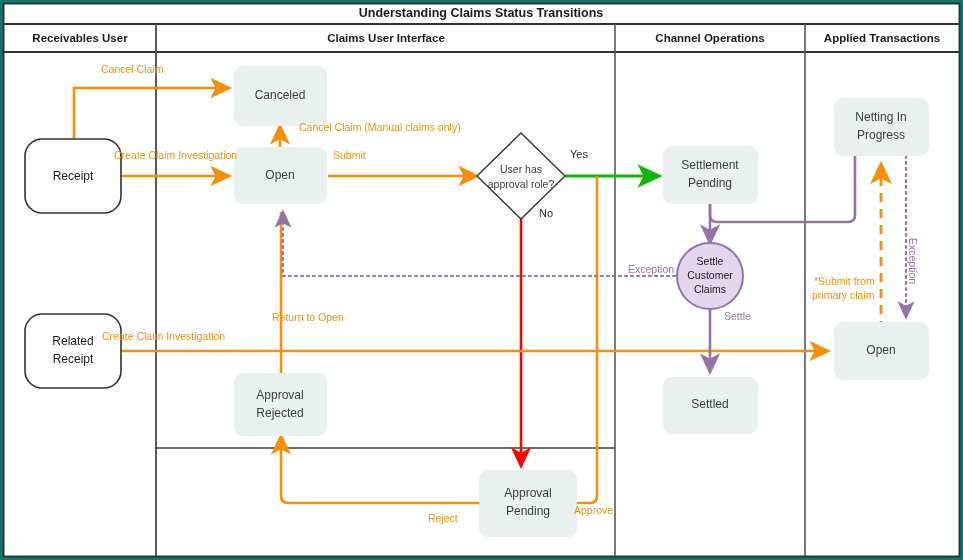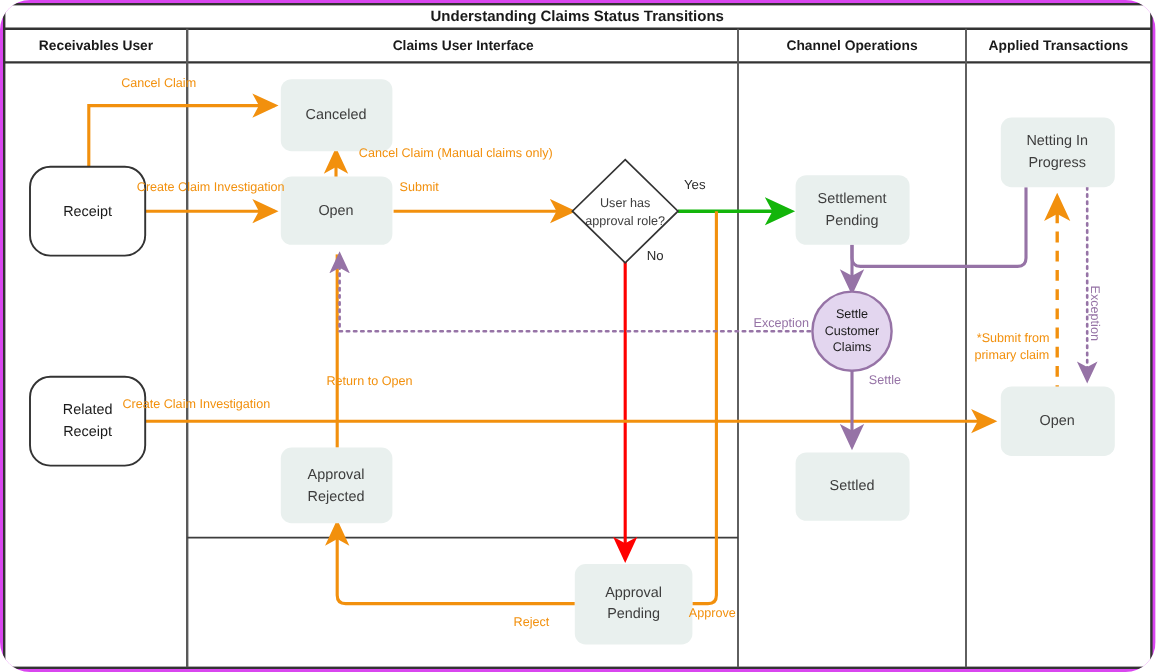"Understanding Claims Status Transitions" #canvas { background: #d946ef -> #0f766e; border-radius: 25px -> none }
